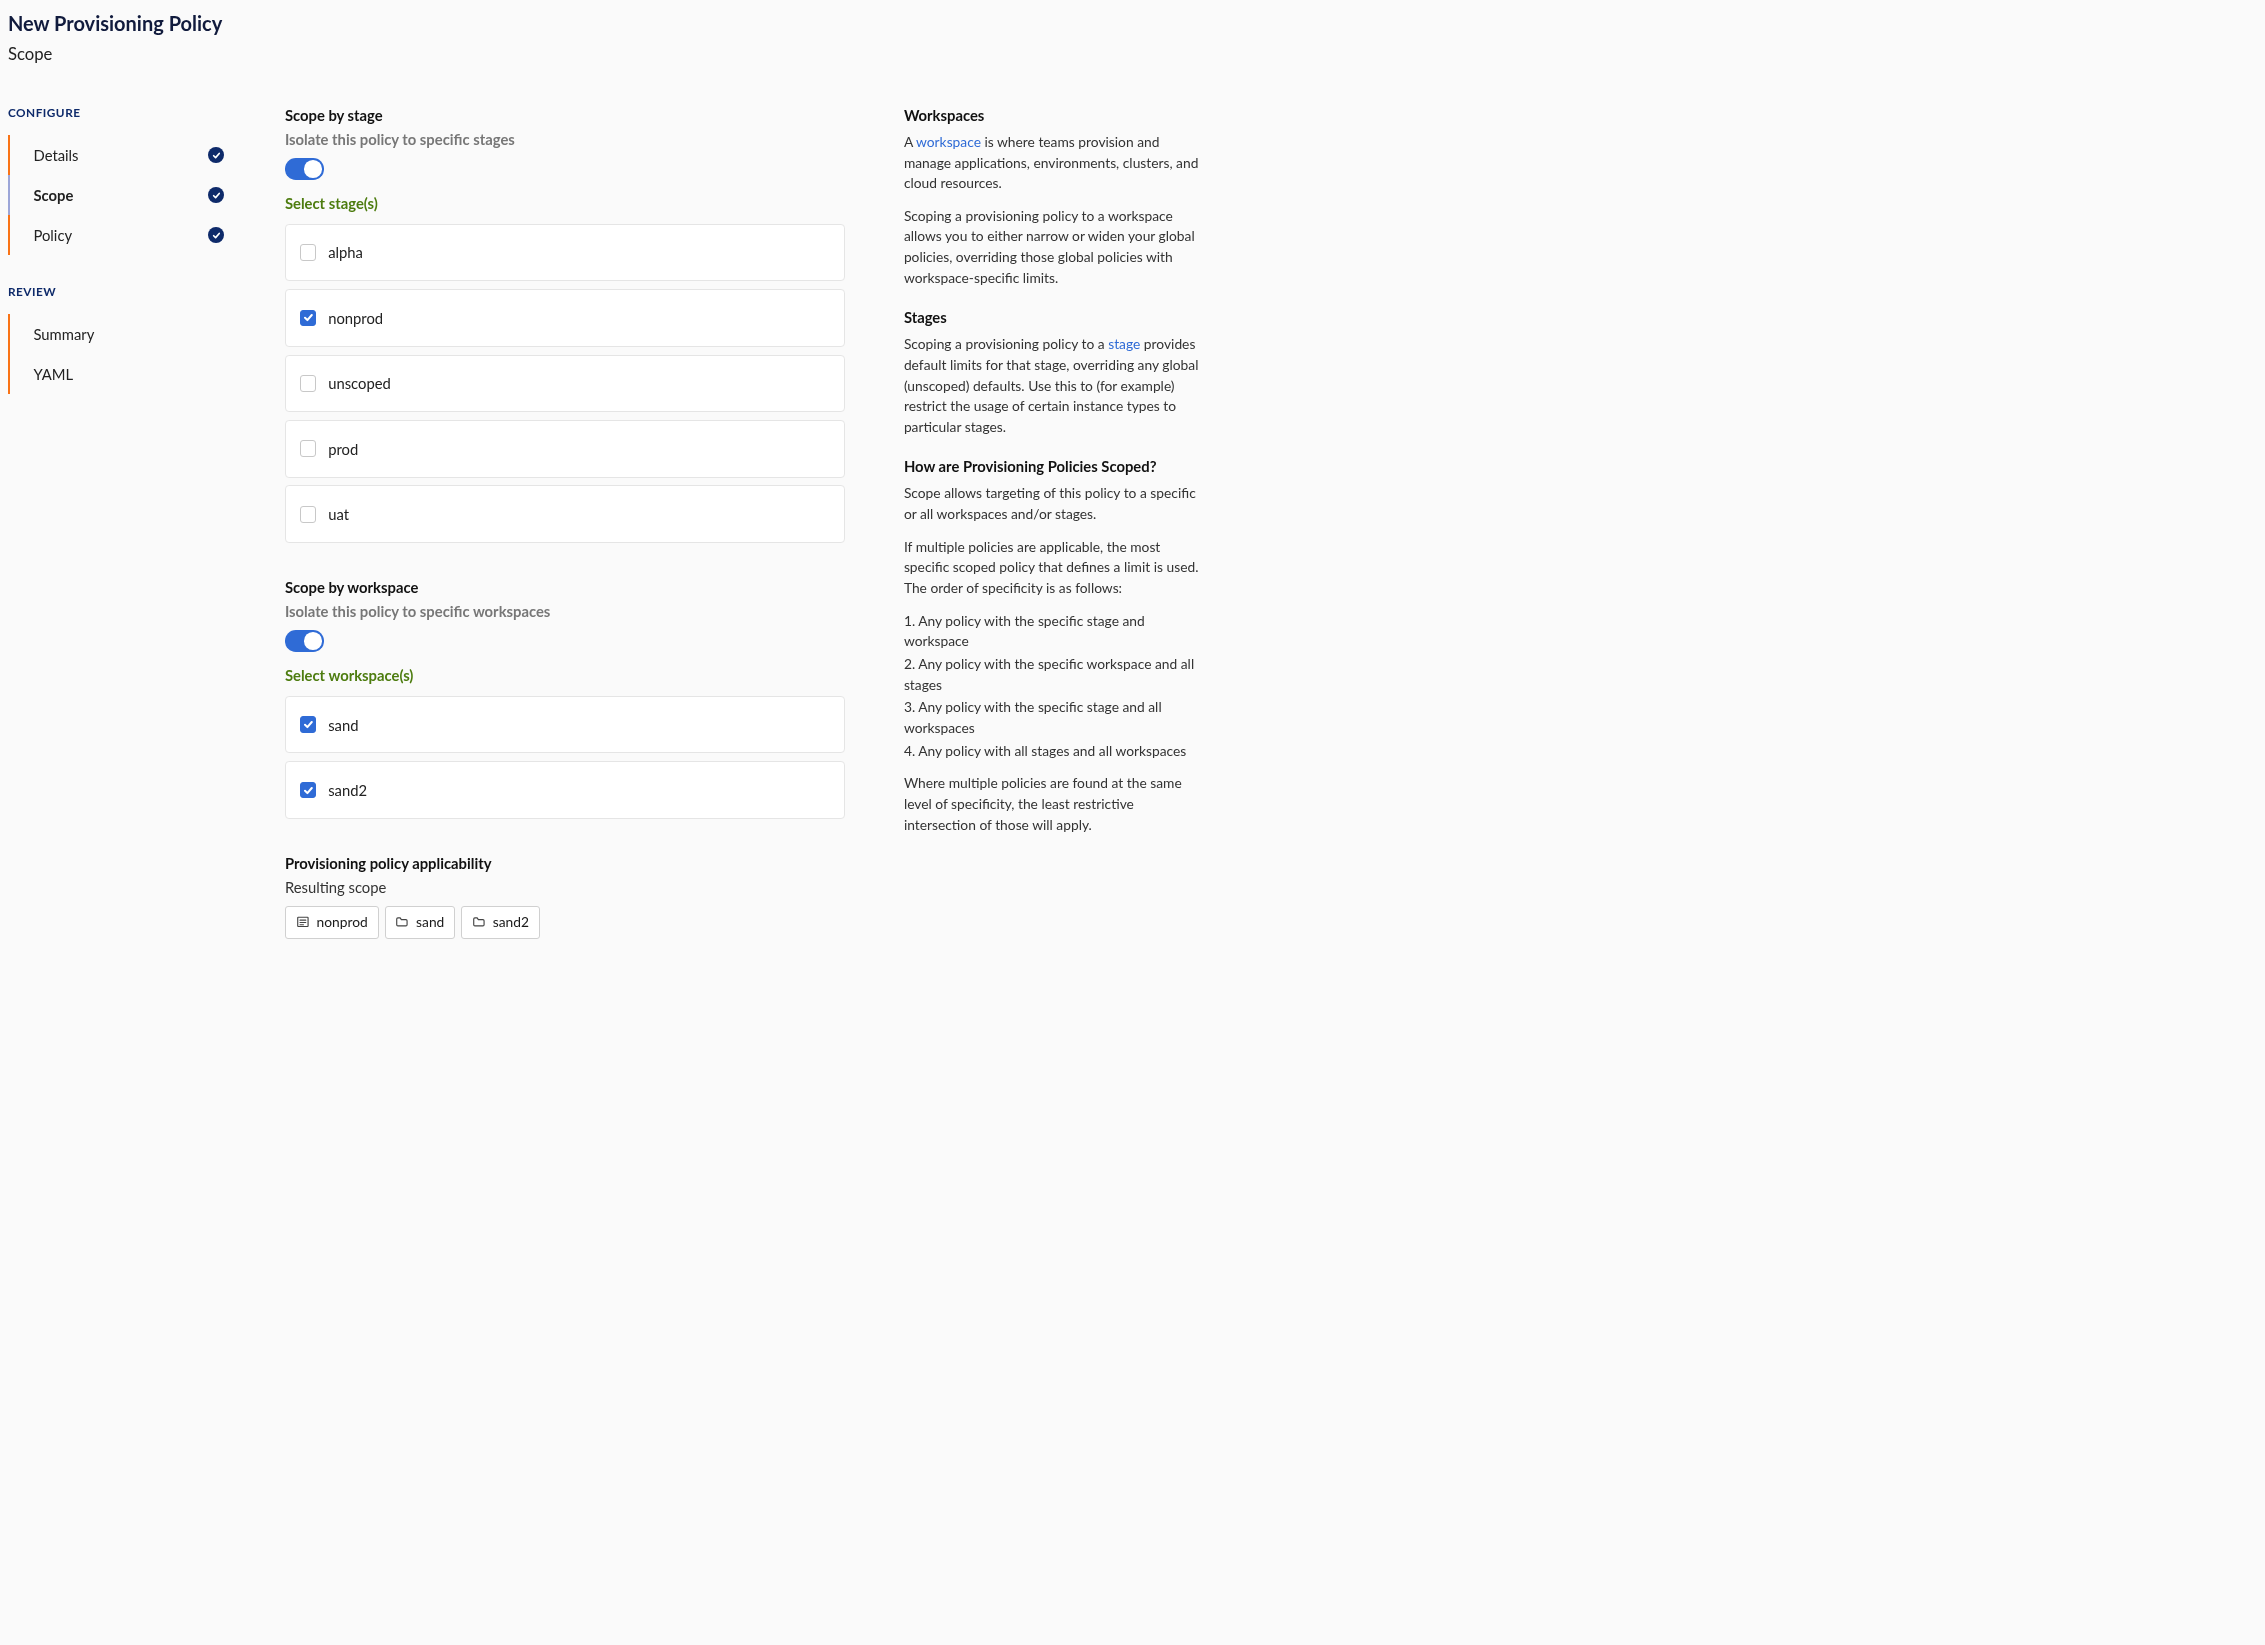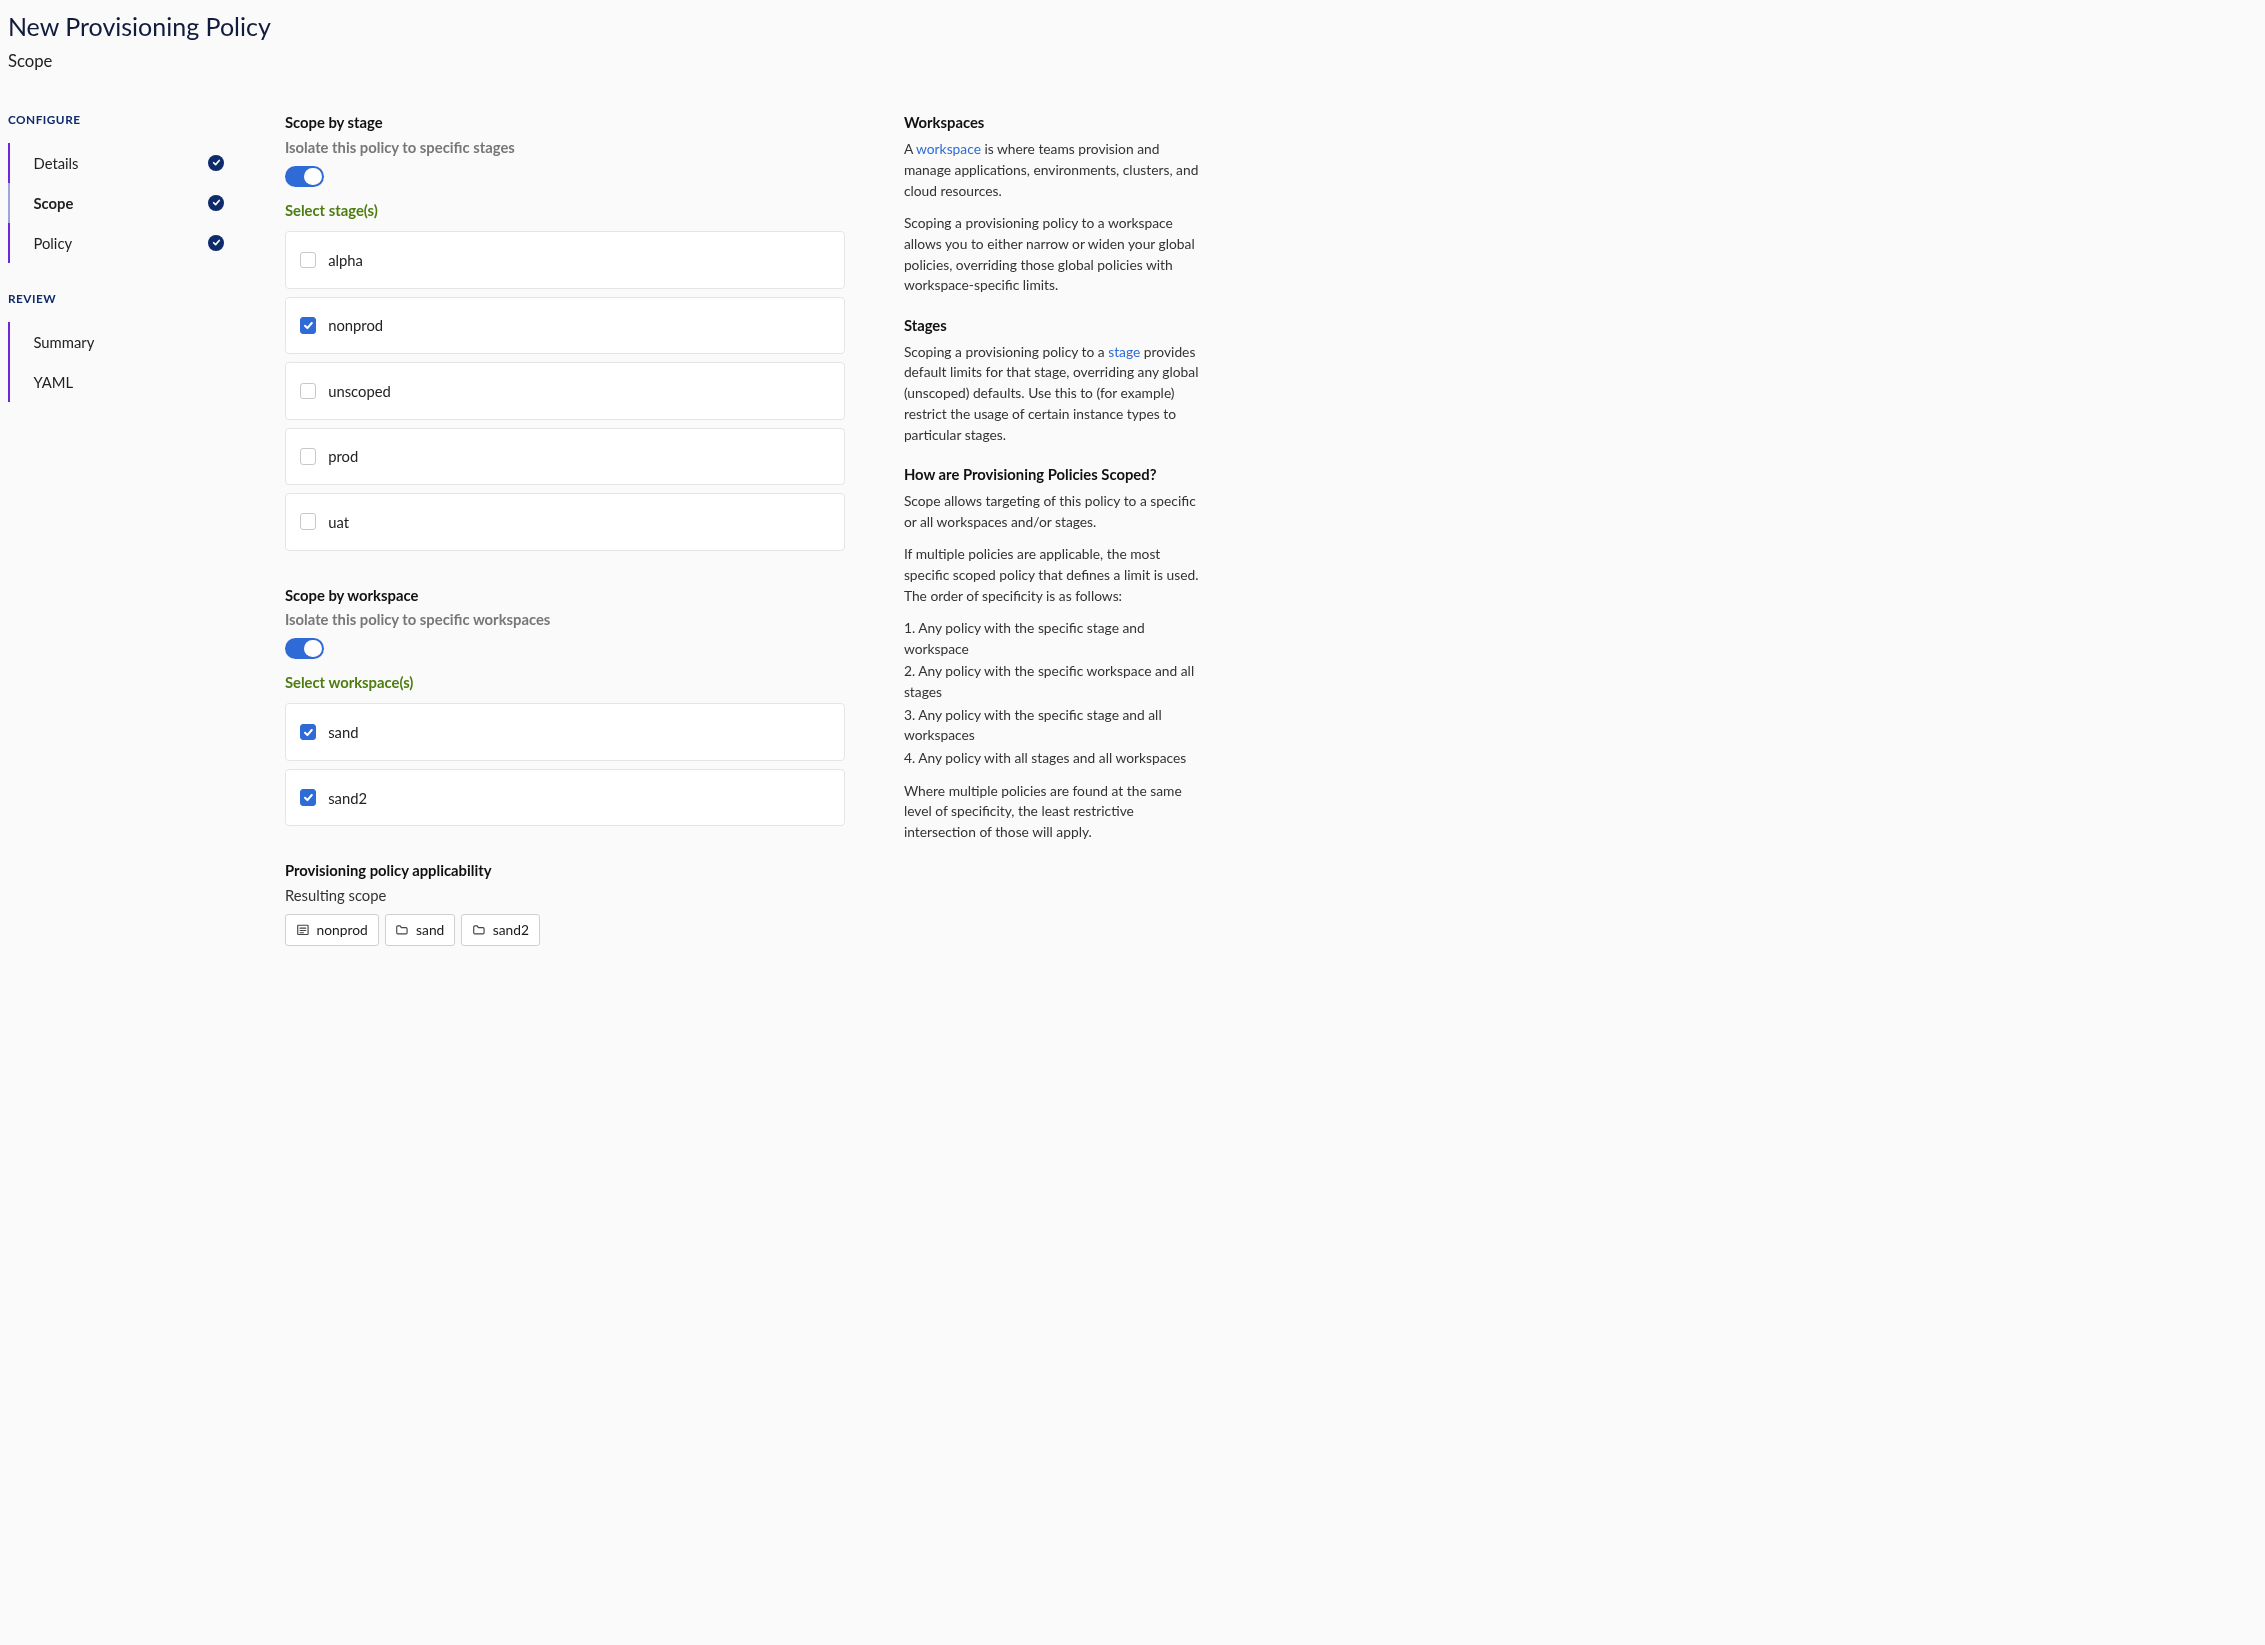"New Provisioning Policy" .page-title { font-size: 25px -> 20px; font-weight: 400 -> 700 }
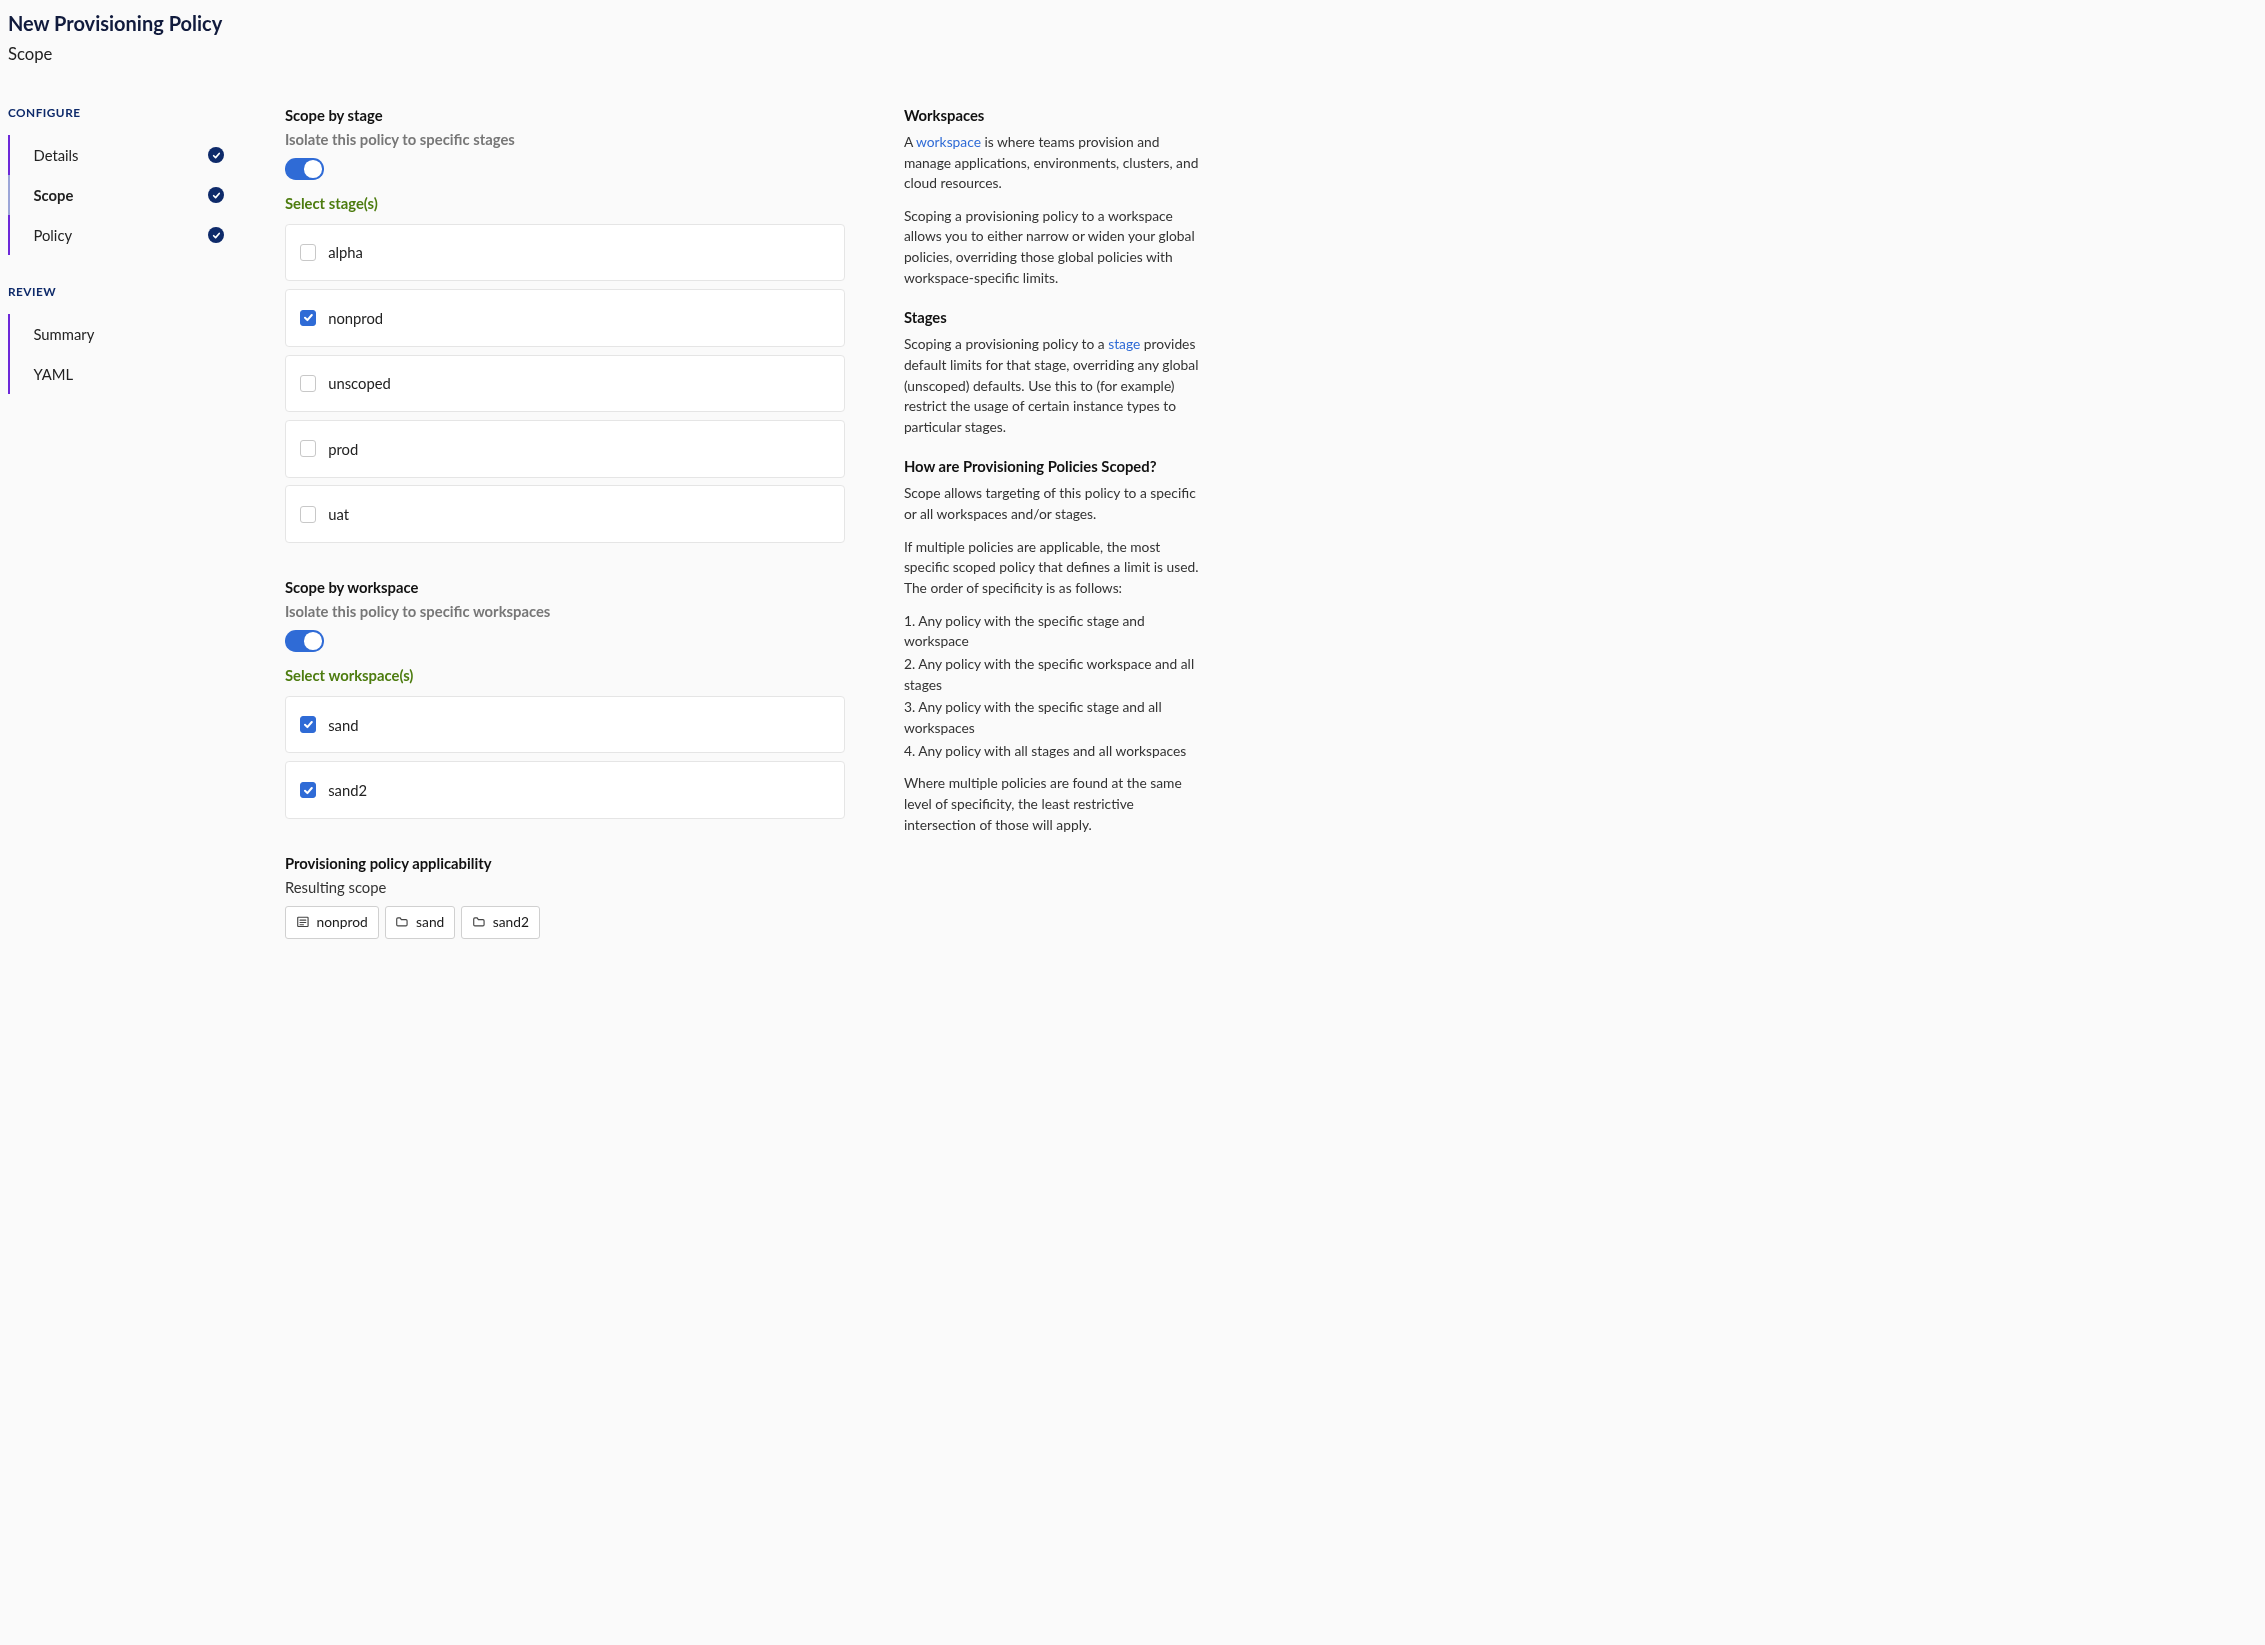"Details" .side-item { border-left: 2px solid #6d28d9 -> 2px solid #f97316 }
